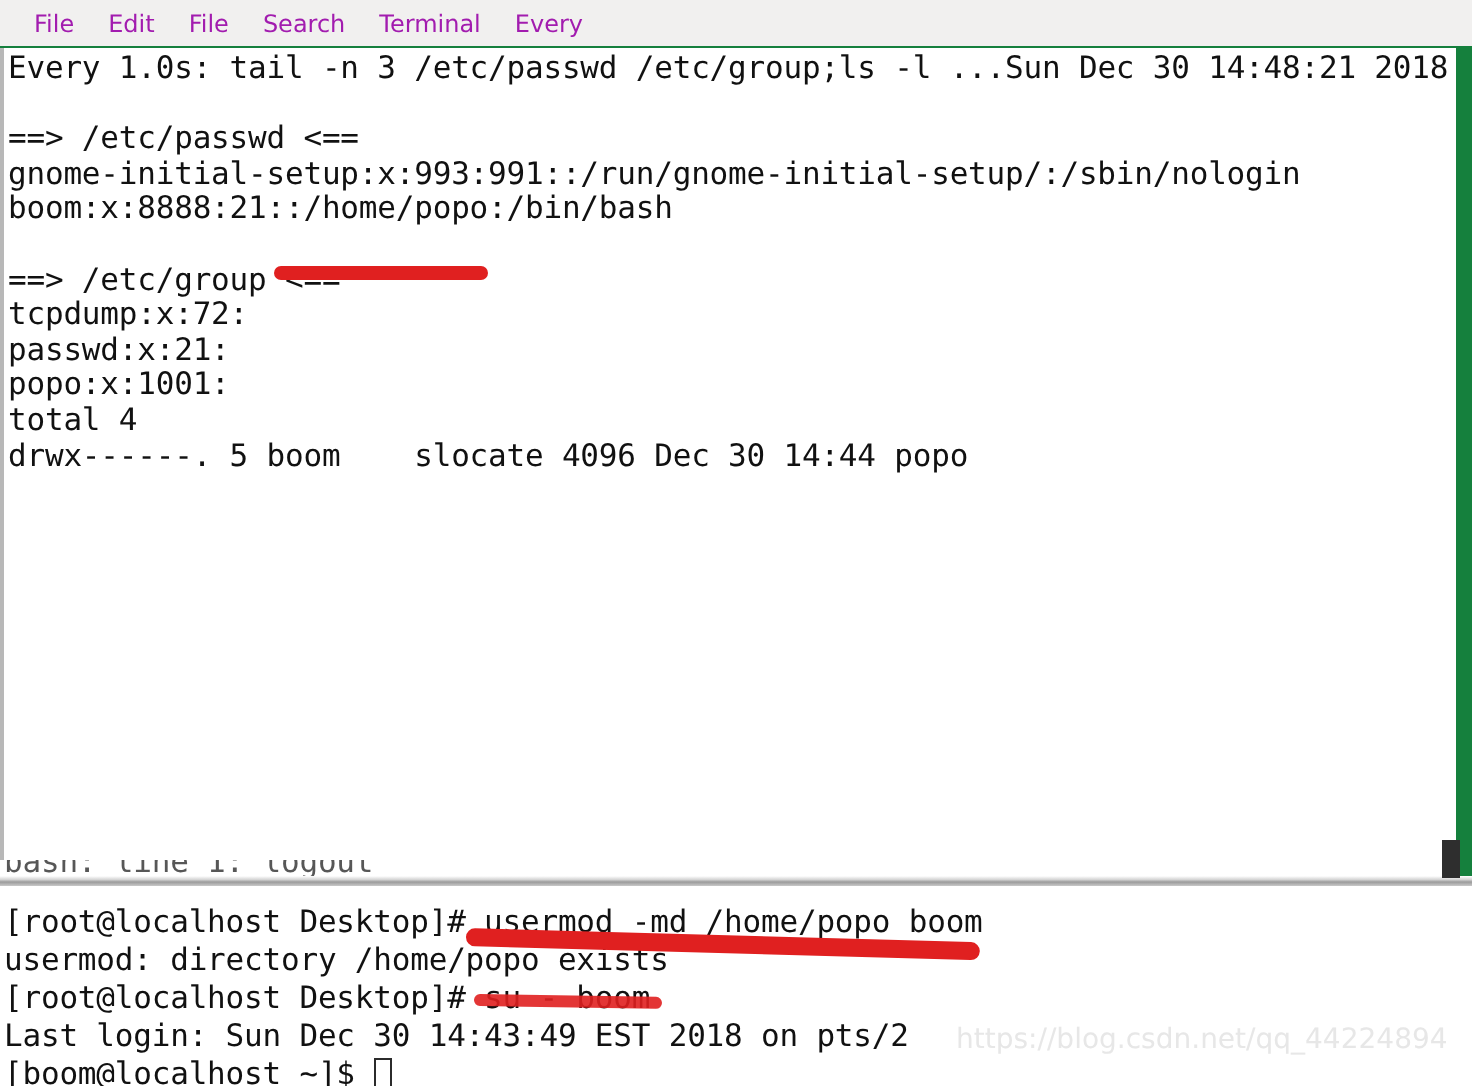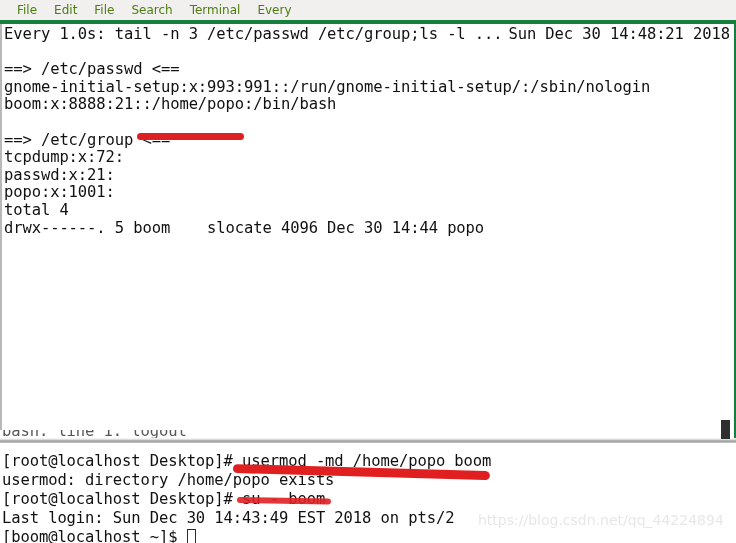"File" #menubar { border-bottom: 4px solid #15803d -> 1px solid #15803d; color: #4d7c0f -> #a21caf }
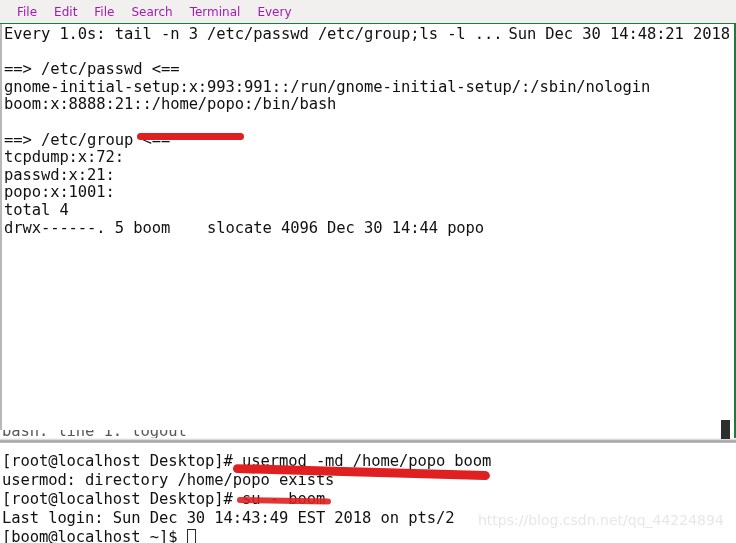"Every 1.0s: tail -n 3" #watch-pane { border-right: 2px solid #15803d -> 8px solid #15803d }
